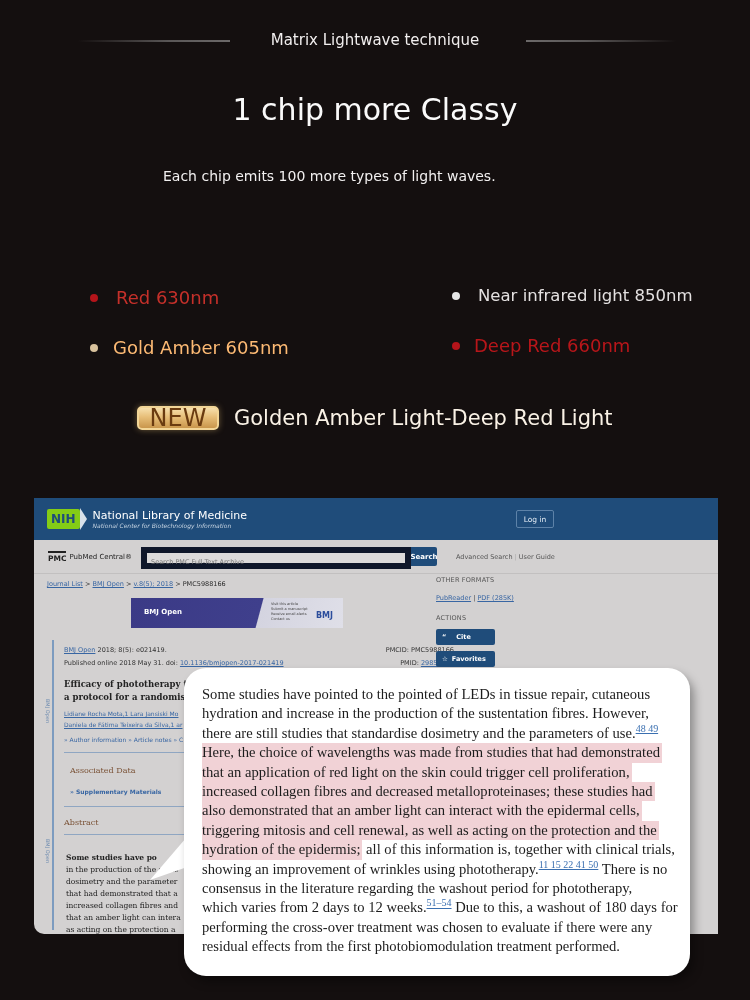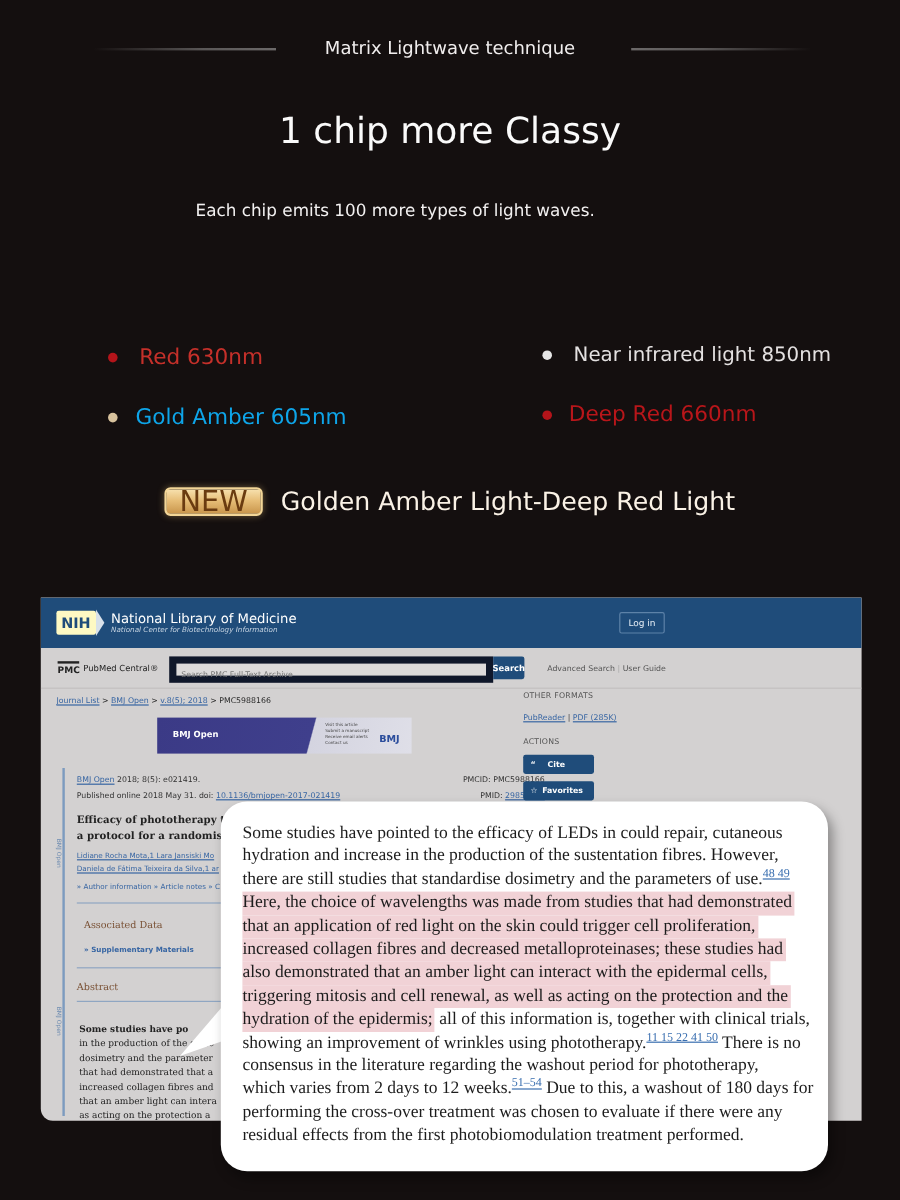"Gold Amber 605nm" .wl-3 { color: #0ea5e9 -> #fdba74 }
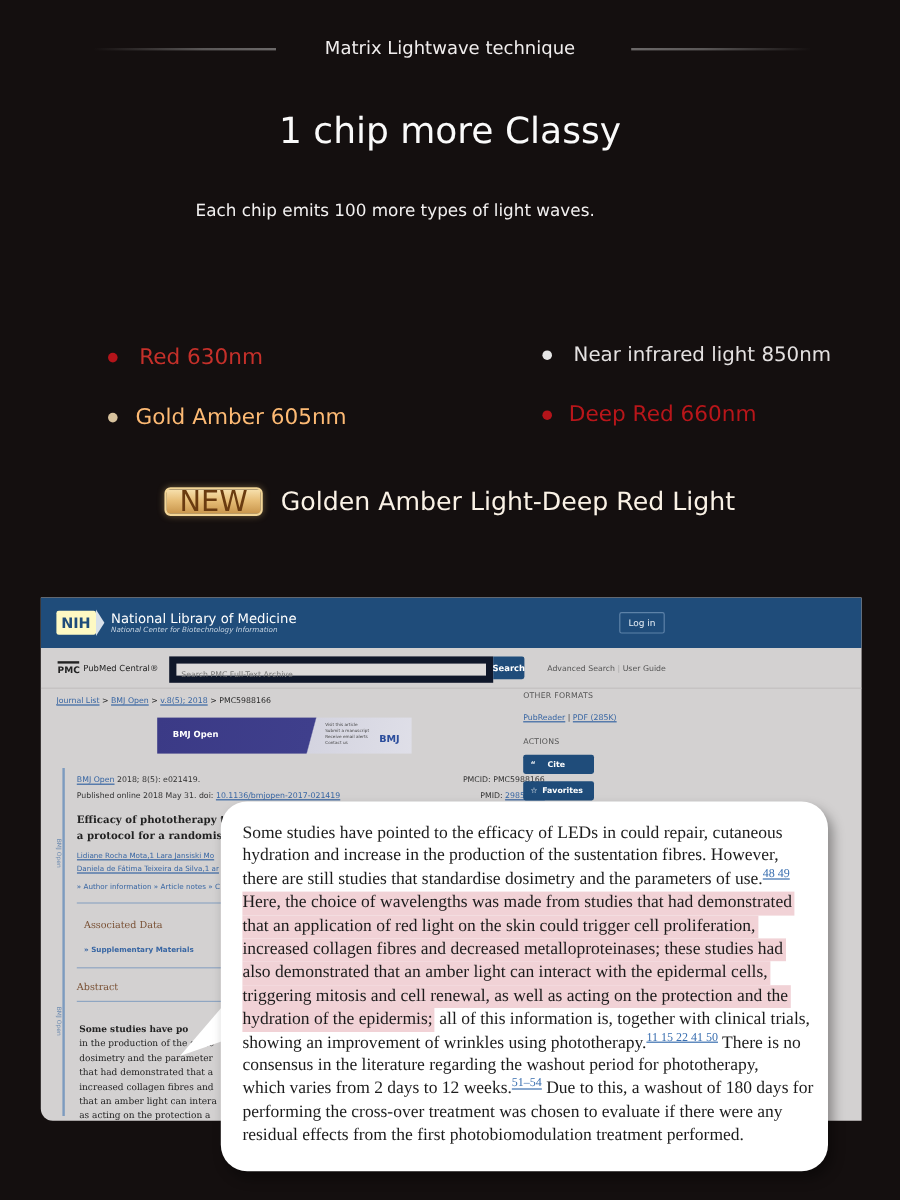"NIH" .nih-box { background: #fef9c3 -> #84cc16 }
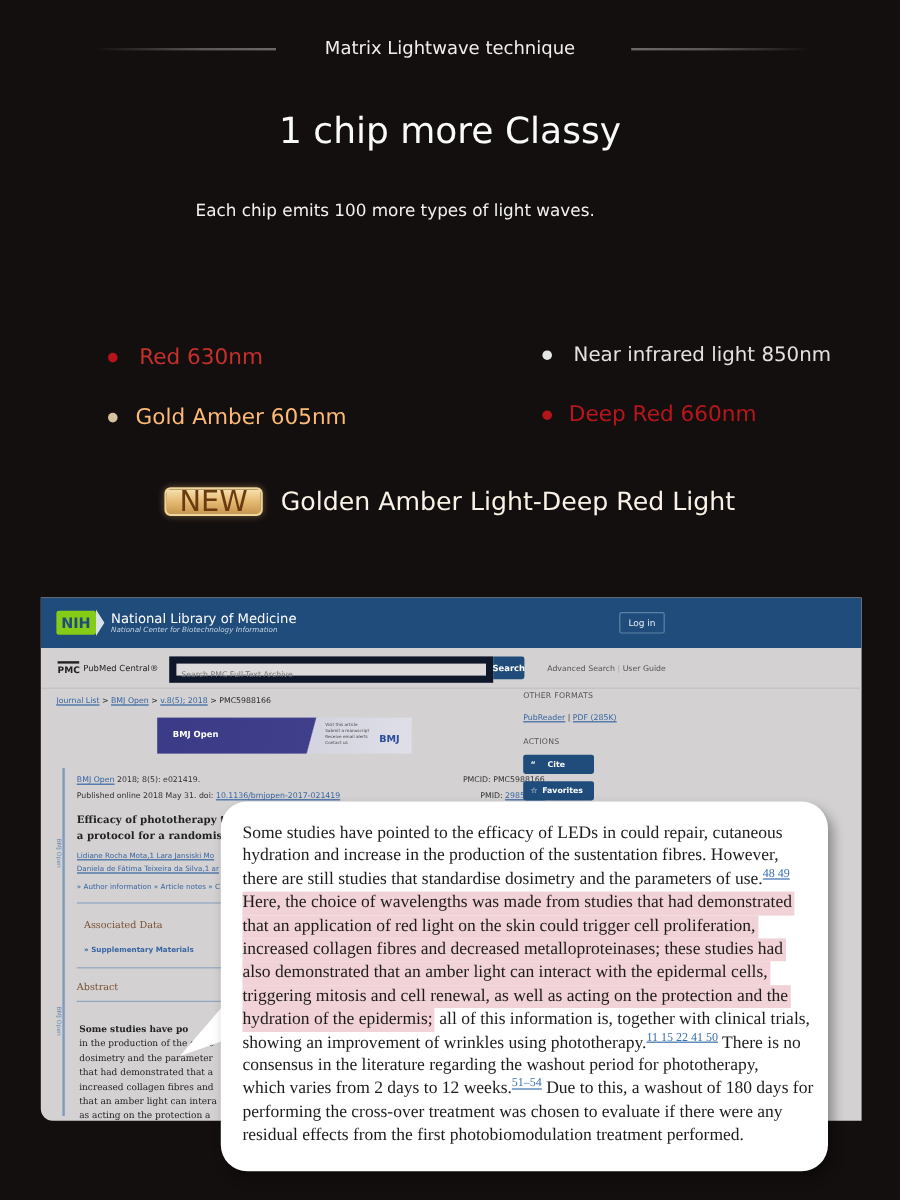"Some studies have pointed to" span { text: efficacy of LEDs in could -> pointed of LEDs in tissue }
